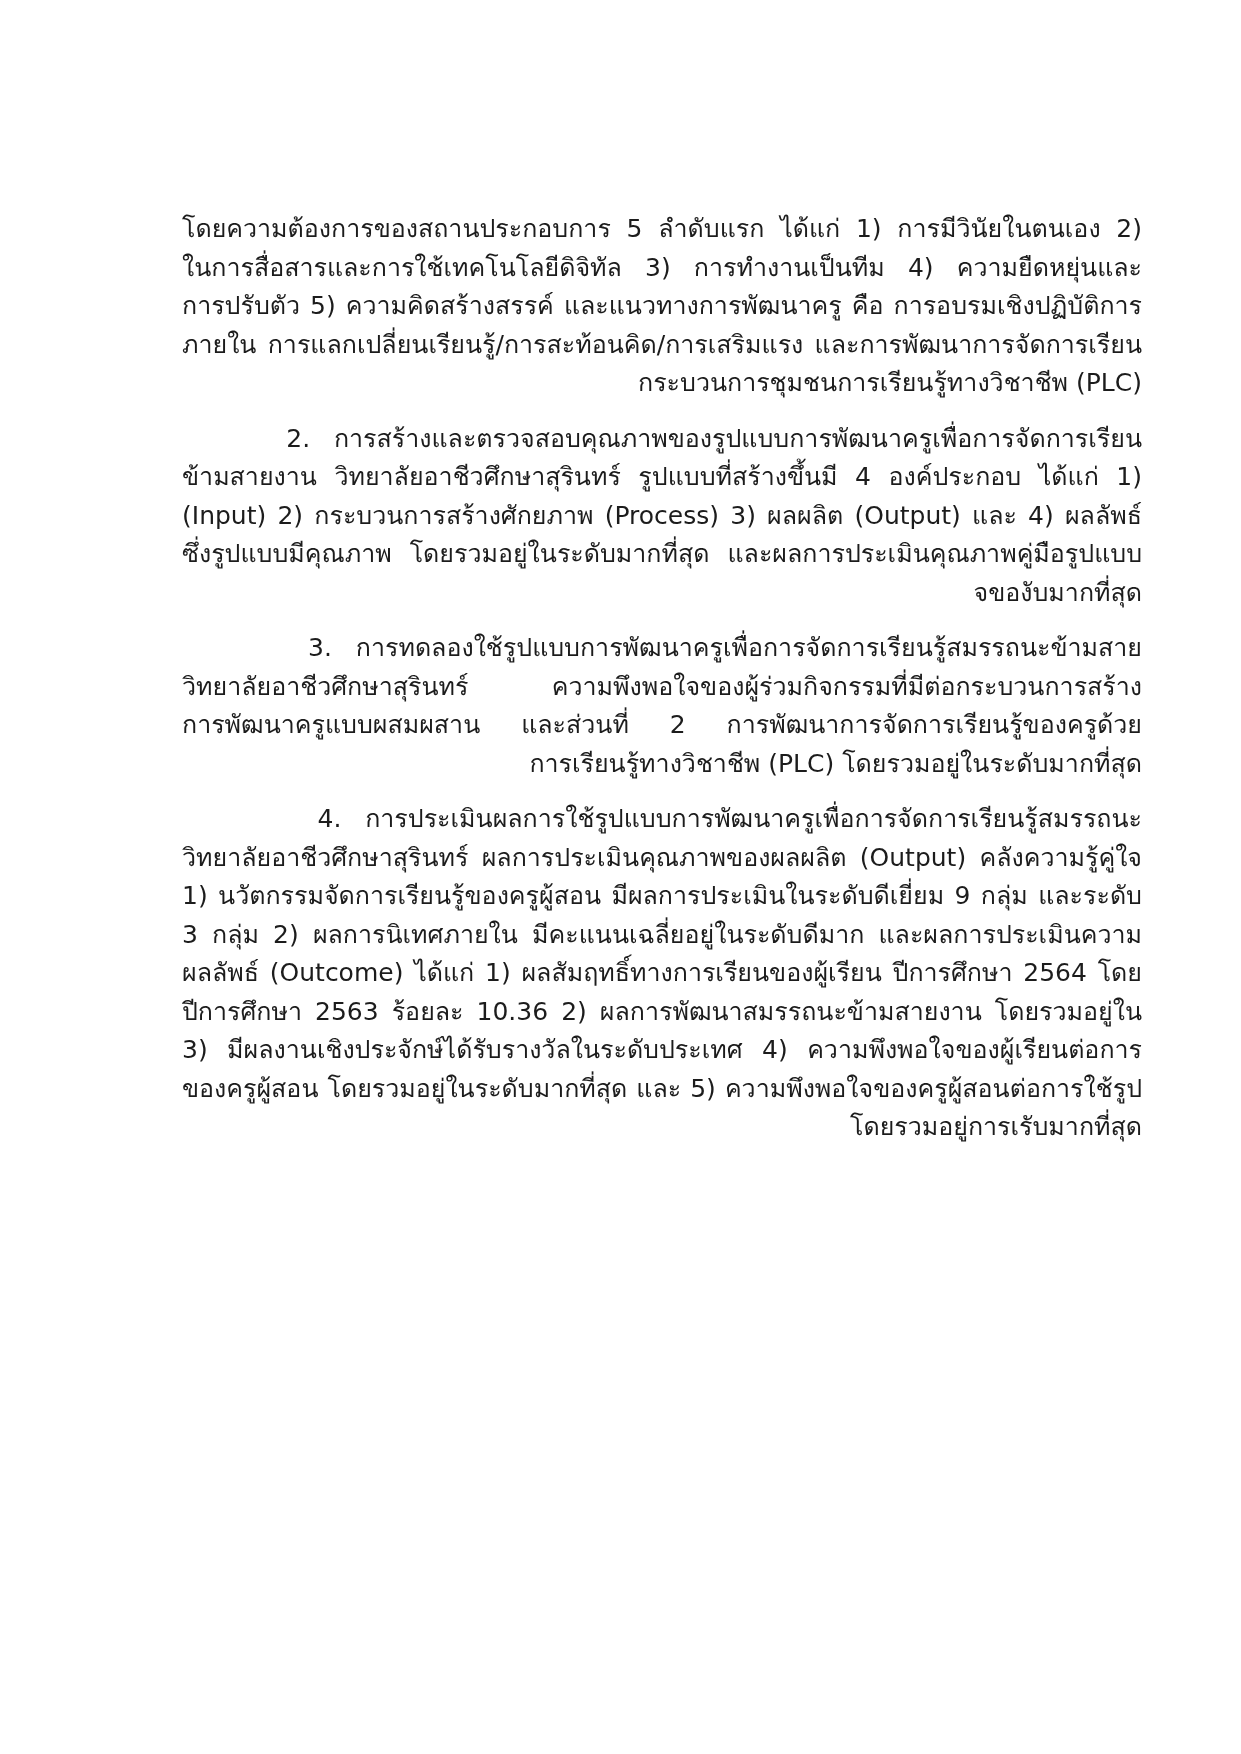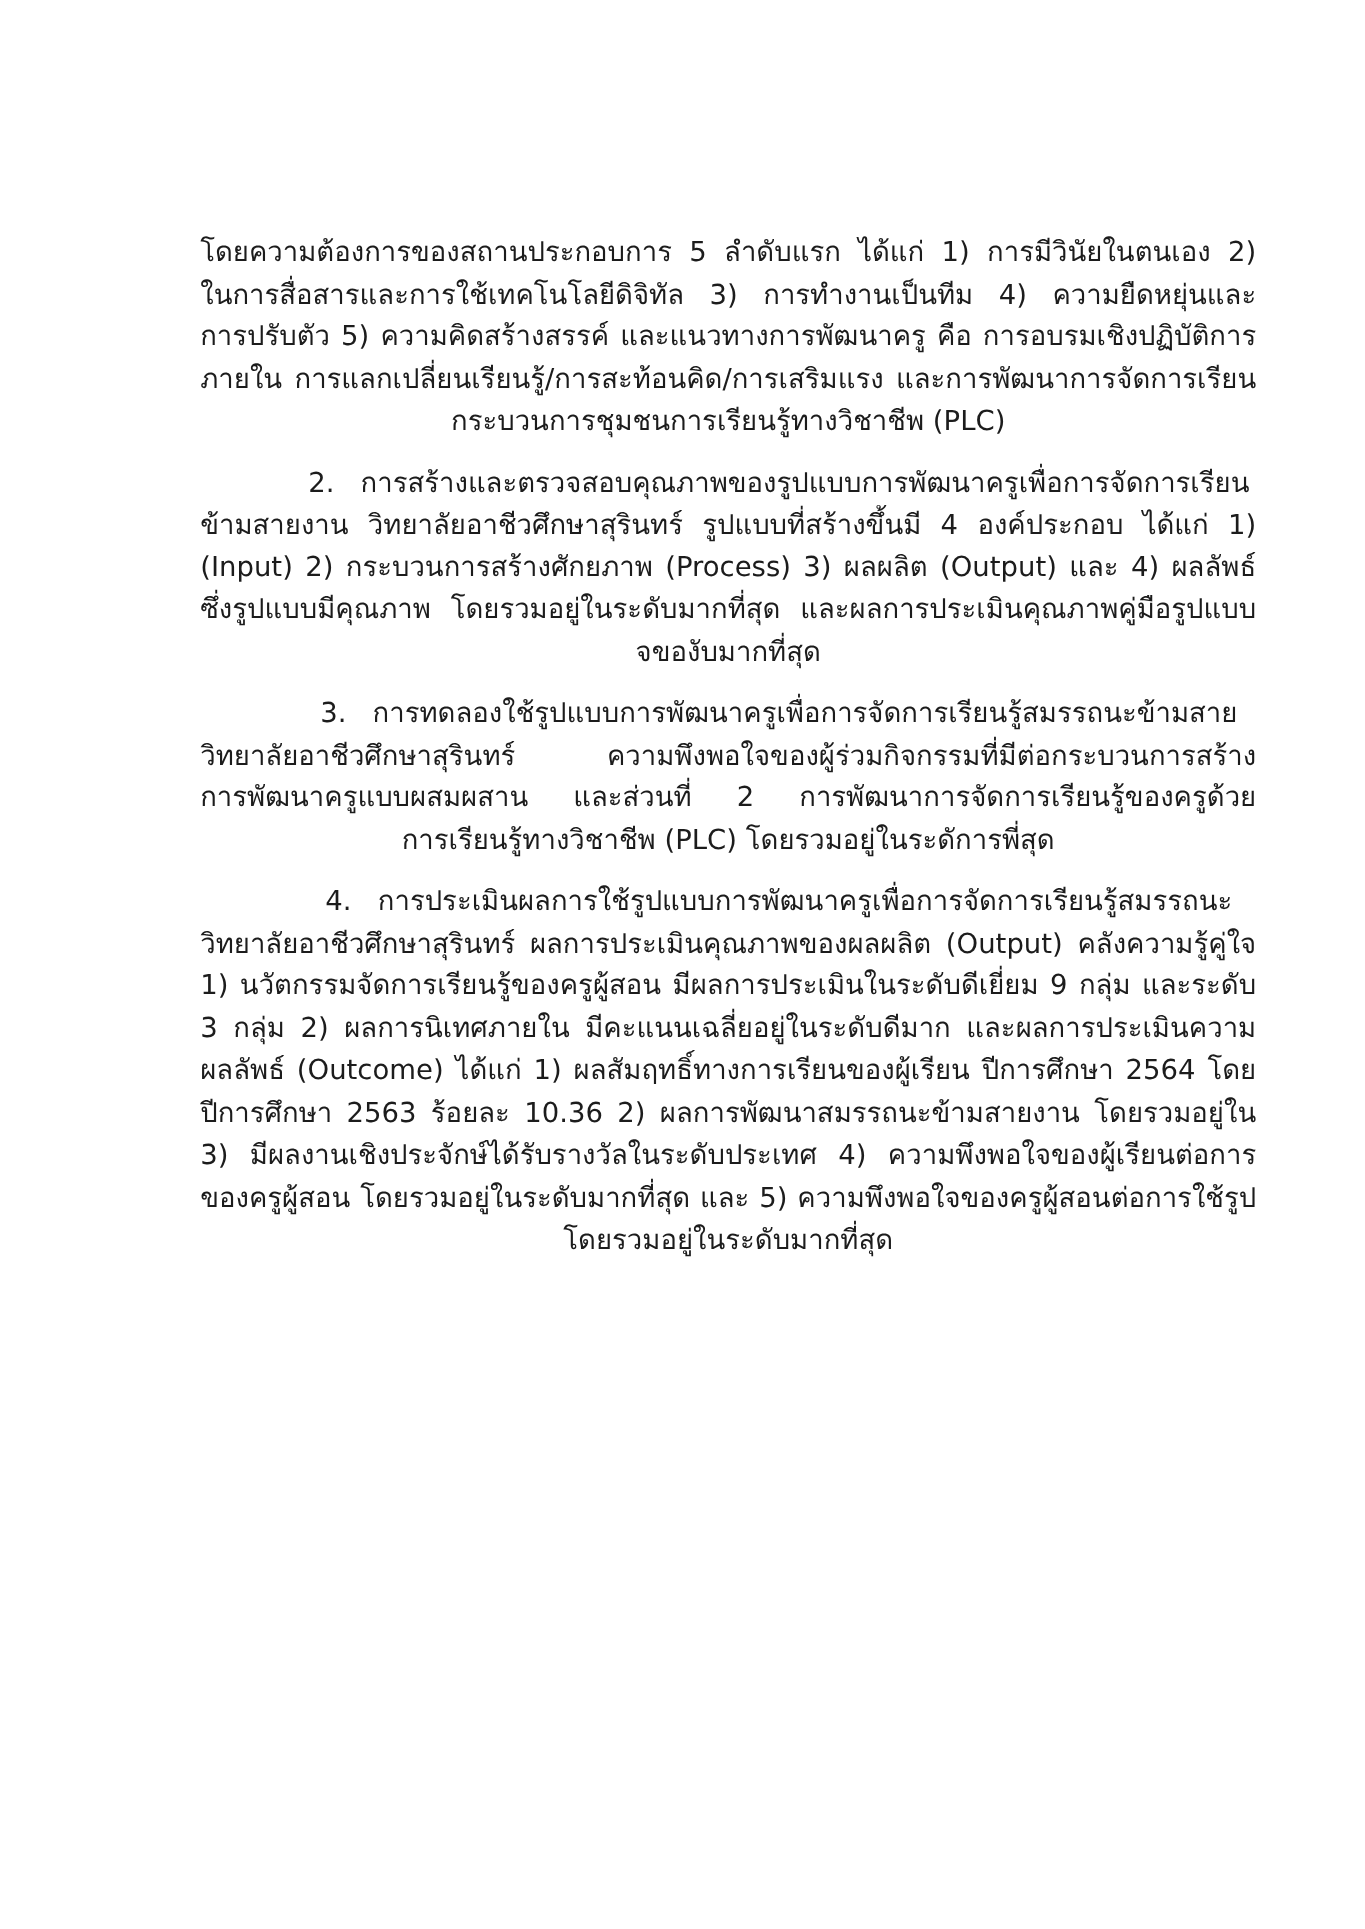"กระบวนการชุมชนการเรียนรู้ทางวิชาชีพ" .line { text-align: center -> right }
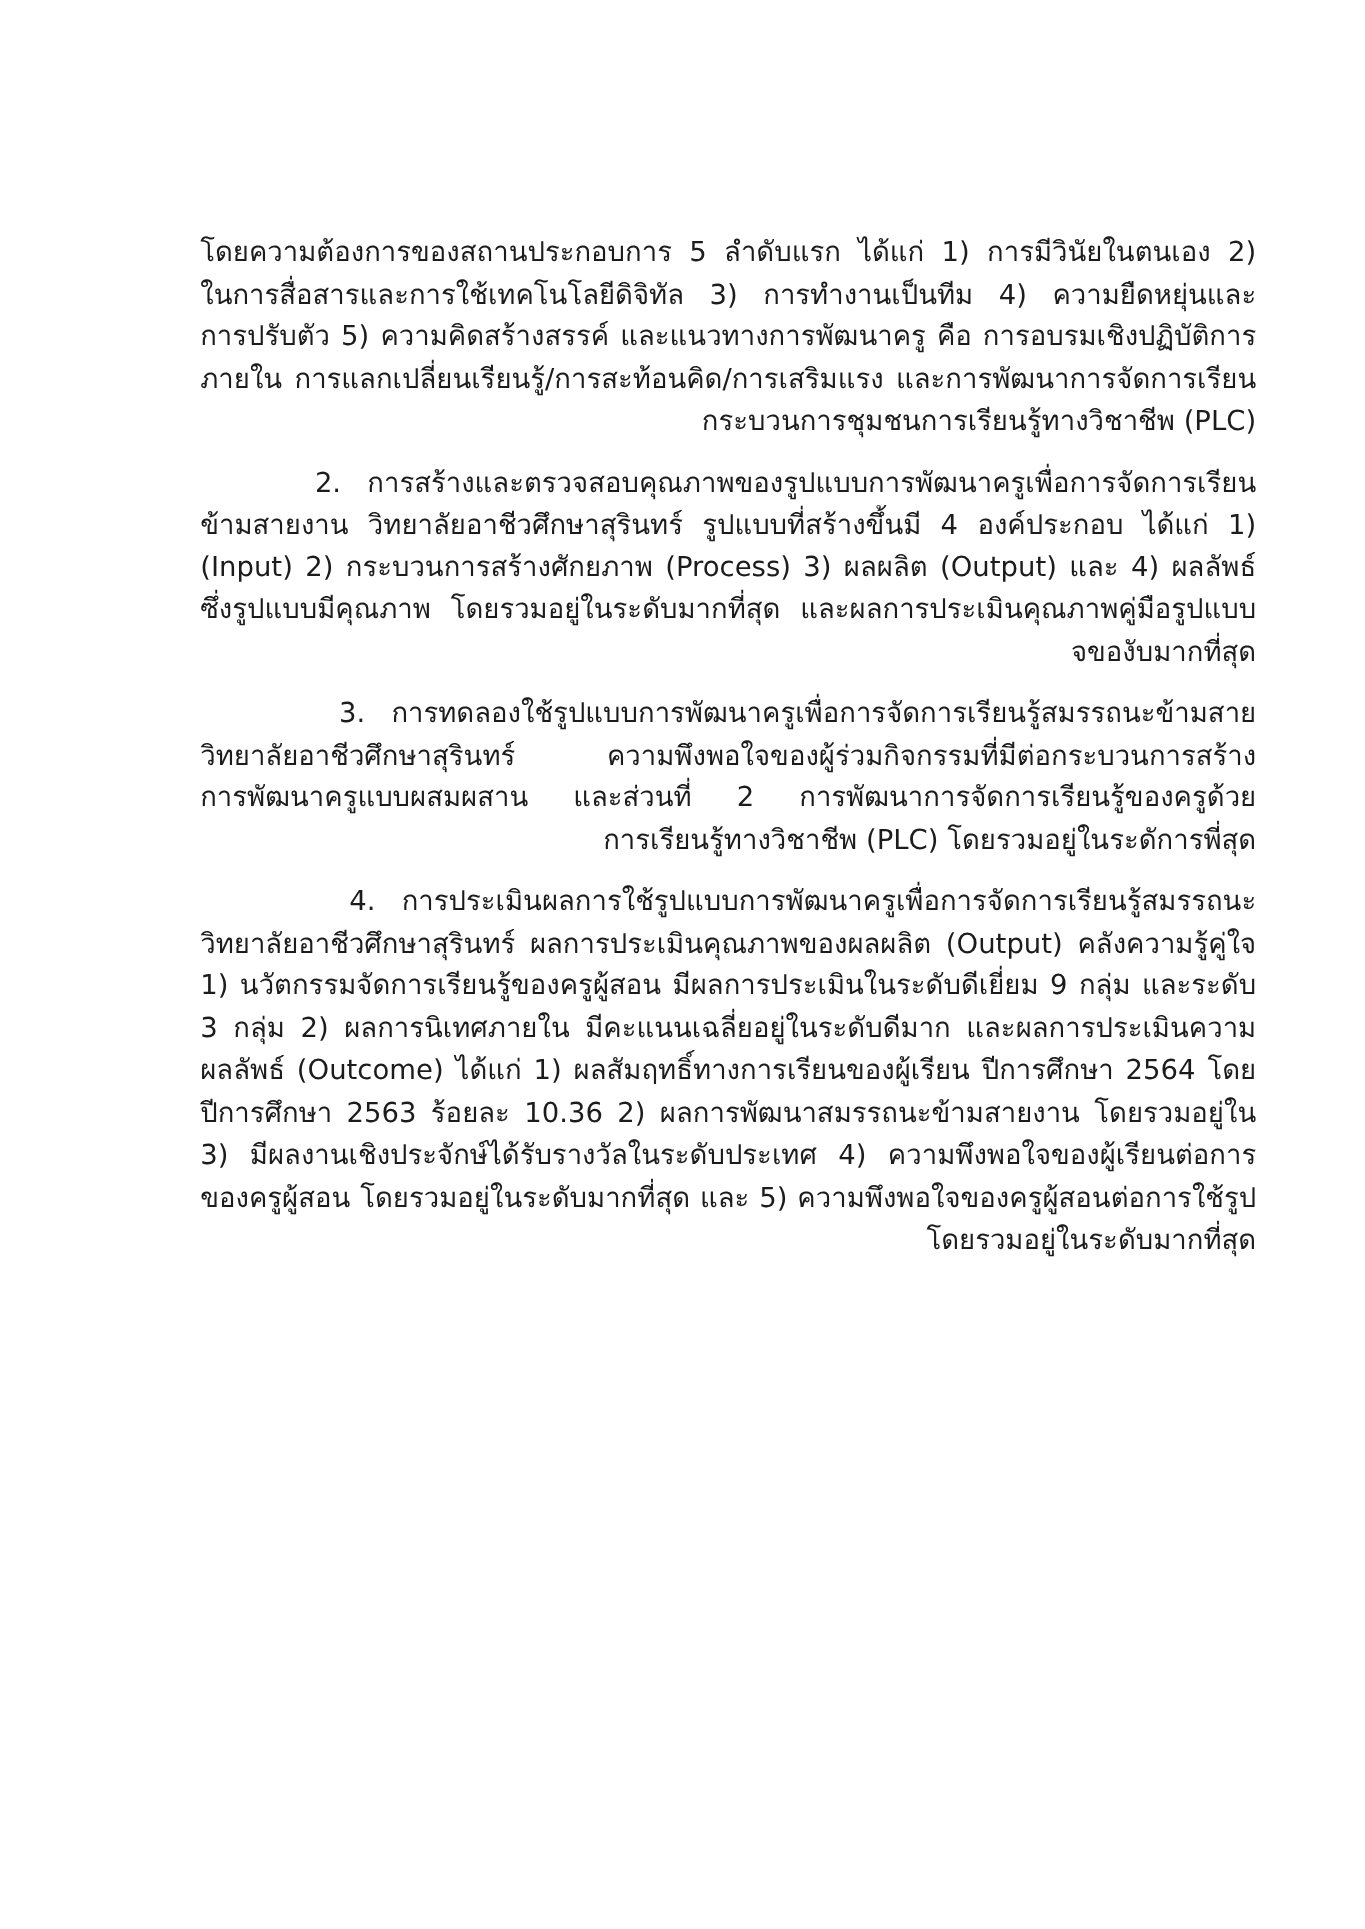"การเรียนรู้ทางวิชาชีพ (PLC)" div.line { text: โดยรวมอยู่ในระดัการพี่สุด -> โดยรวมอยู่ในระดับมากที่สุด }
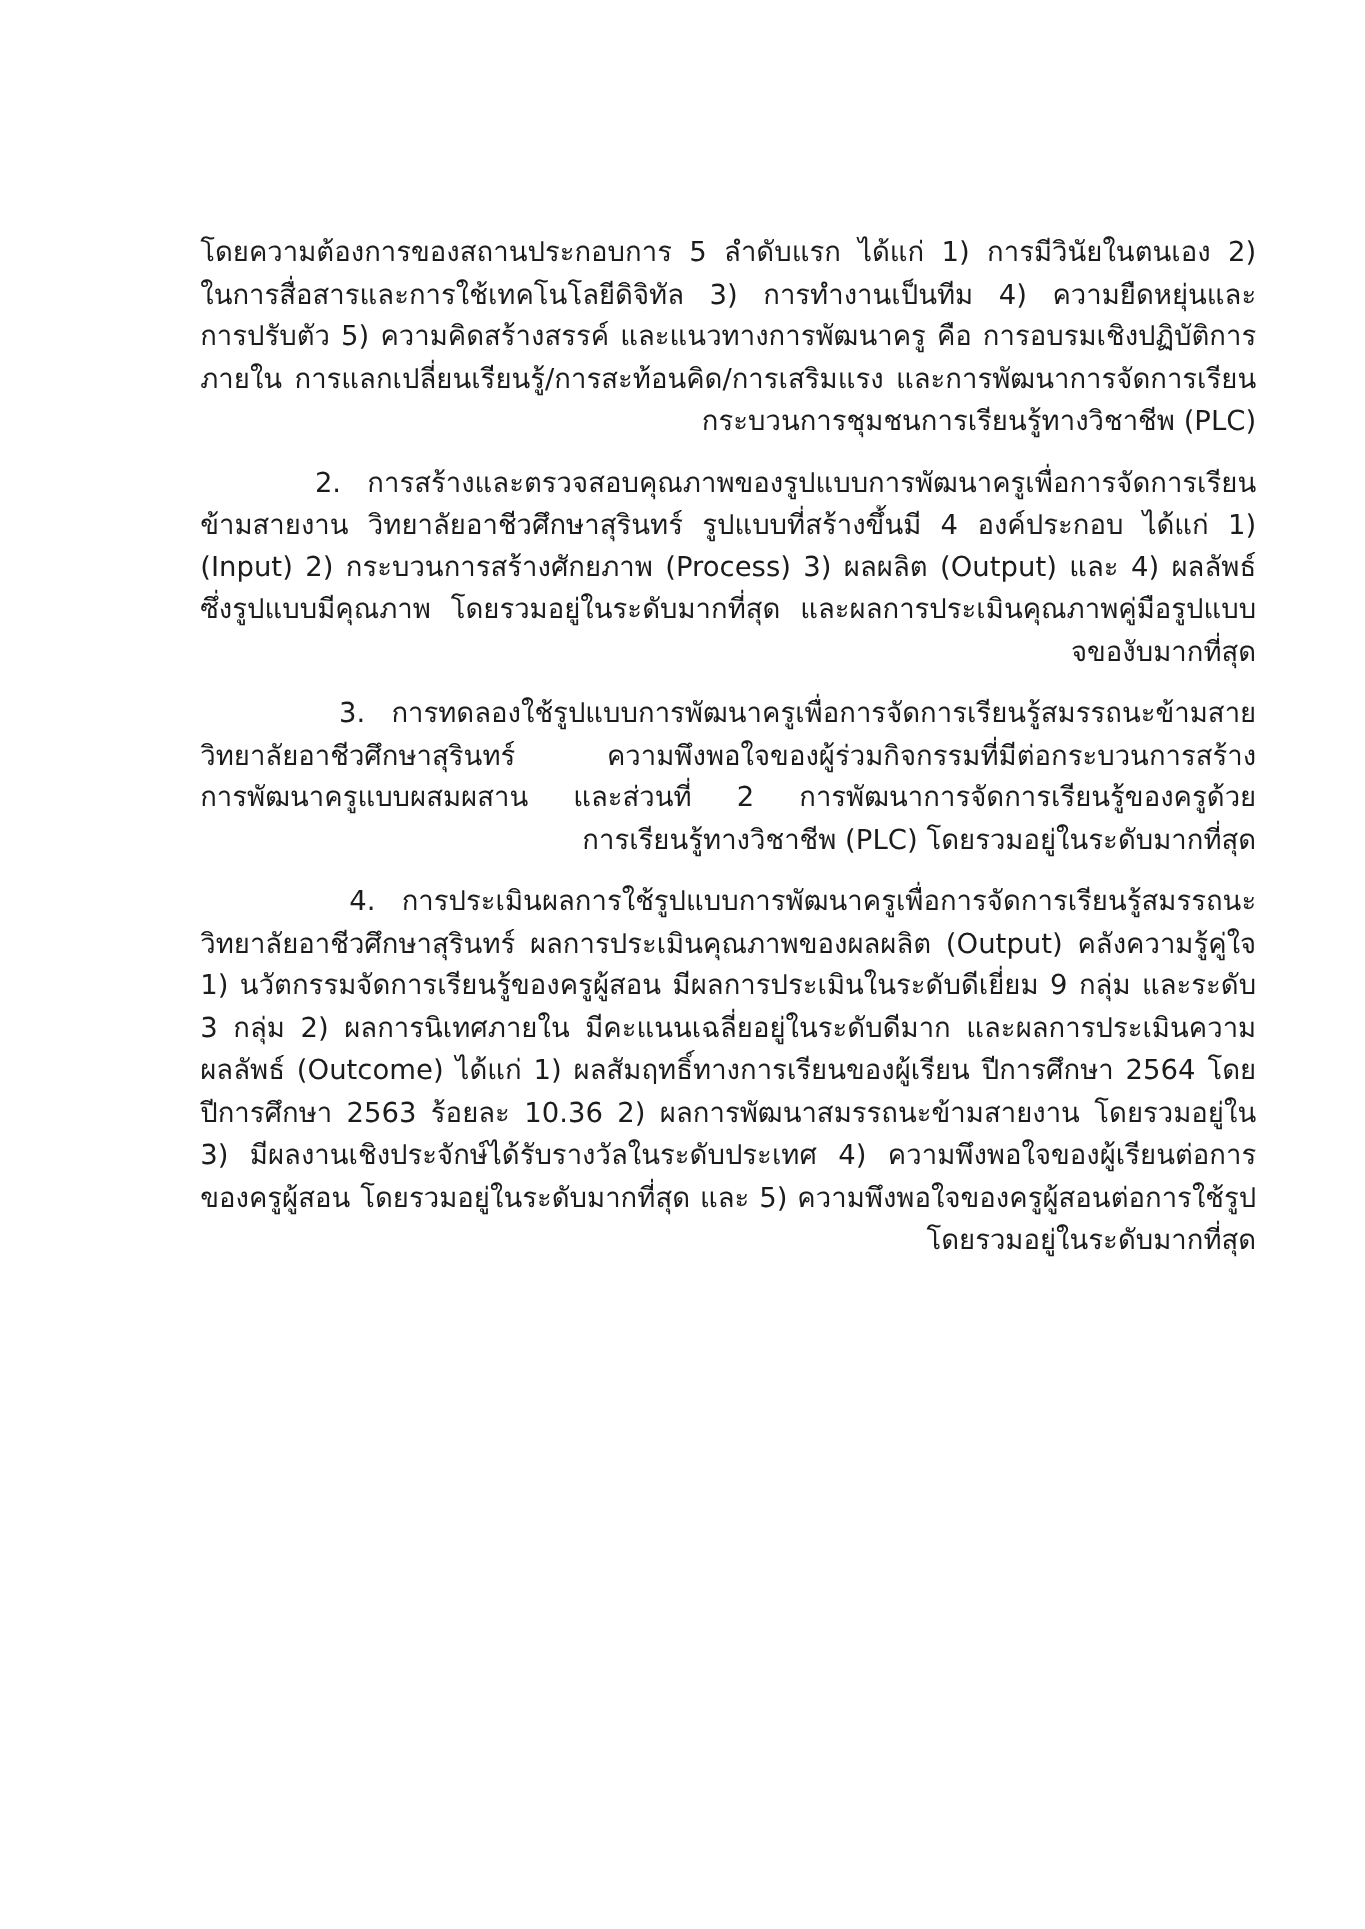"โดยรวมอยู่ในระดับมากที่สุด" div.line { text: โดยรวมอยู่ในระดับมากที่สุด -> โดยรวมอยู่การเรับมากที่สุด }
